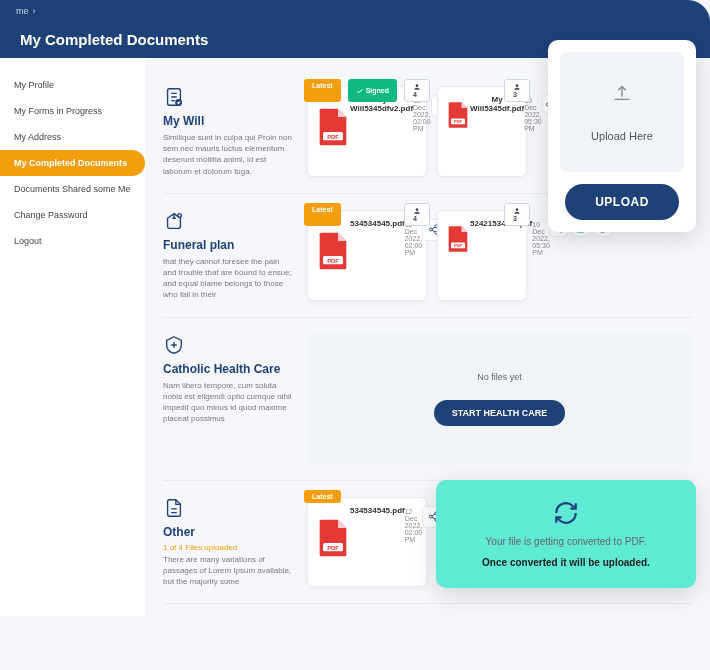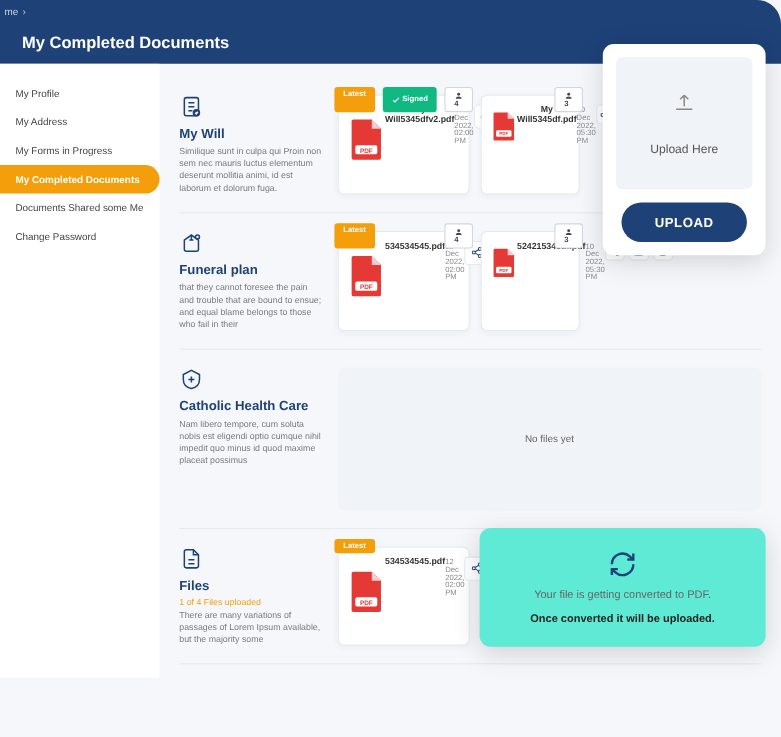"me" .breadcrumb { left: 4px -> 16px }
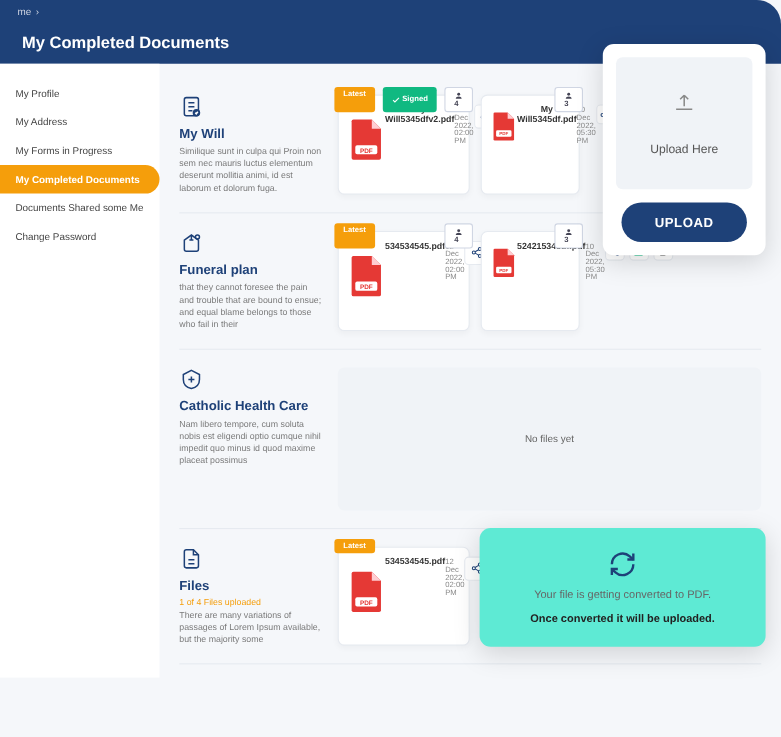"My Address" div.sidebar-item { order: before "My Forms in Progress" -> after "My Forms in Progress" }
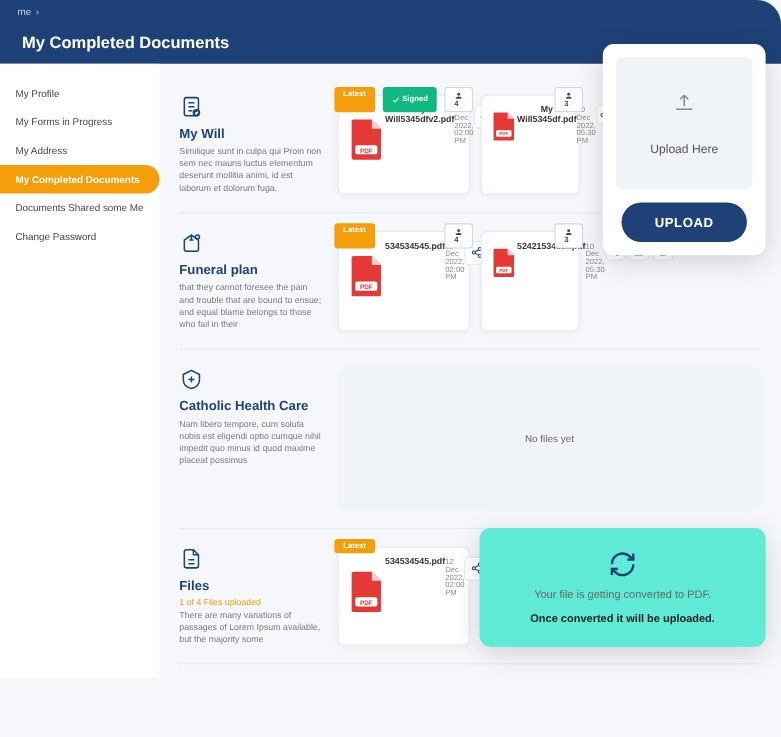"Logout" div.sidebar-item { html: none -> <div>Logout</div> }
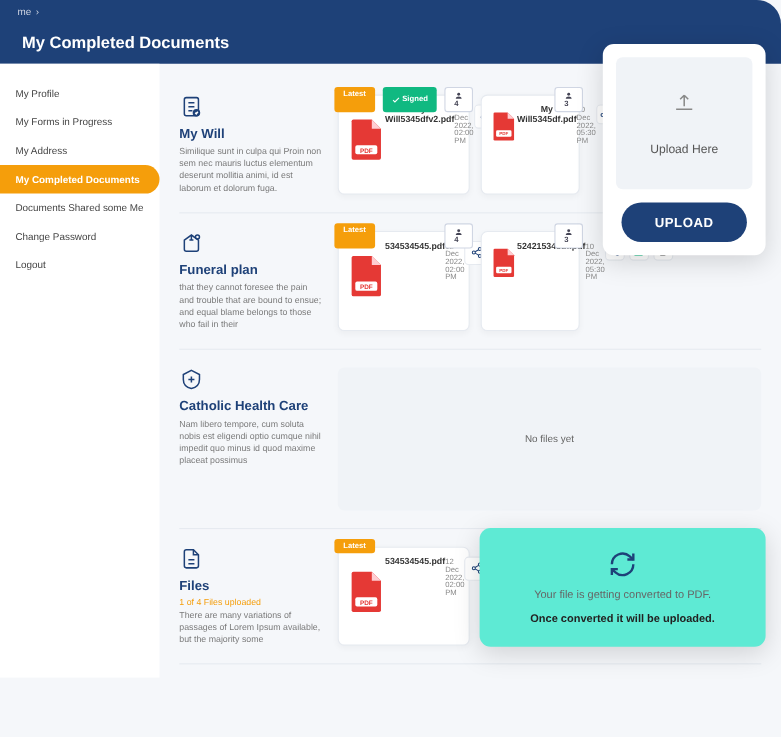"START HEALTH CARE" button.pill-btn { html: none -> <button>START HEALTH CARE</button> }
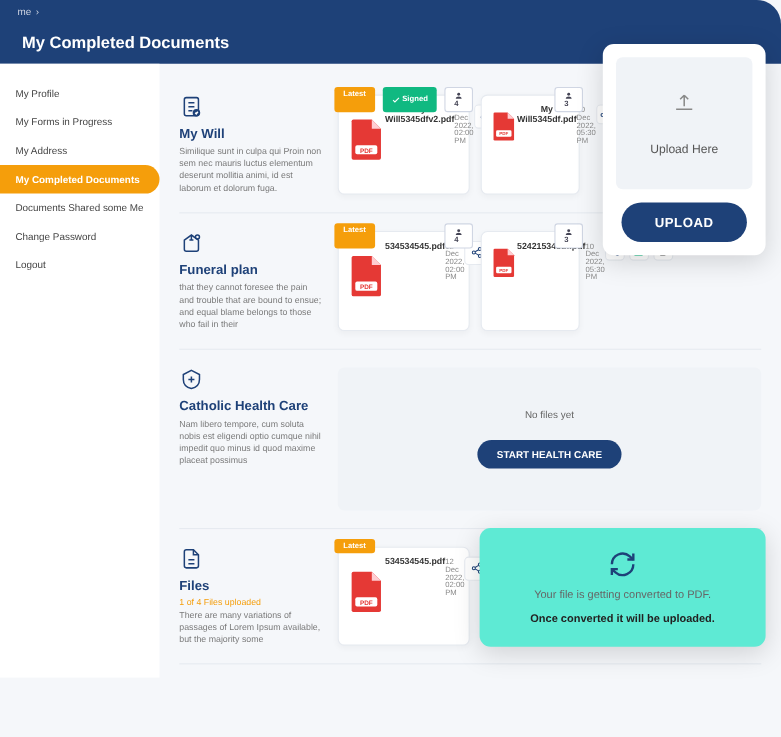"Files" div.sec-title { text: Files -> Other }
